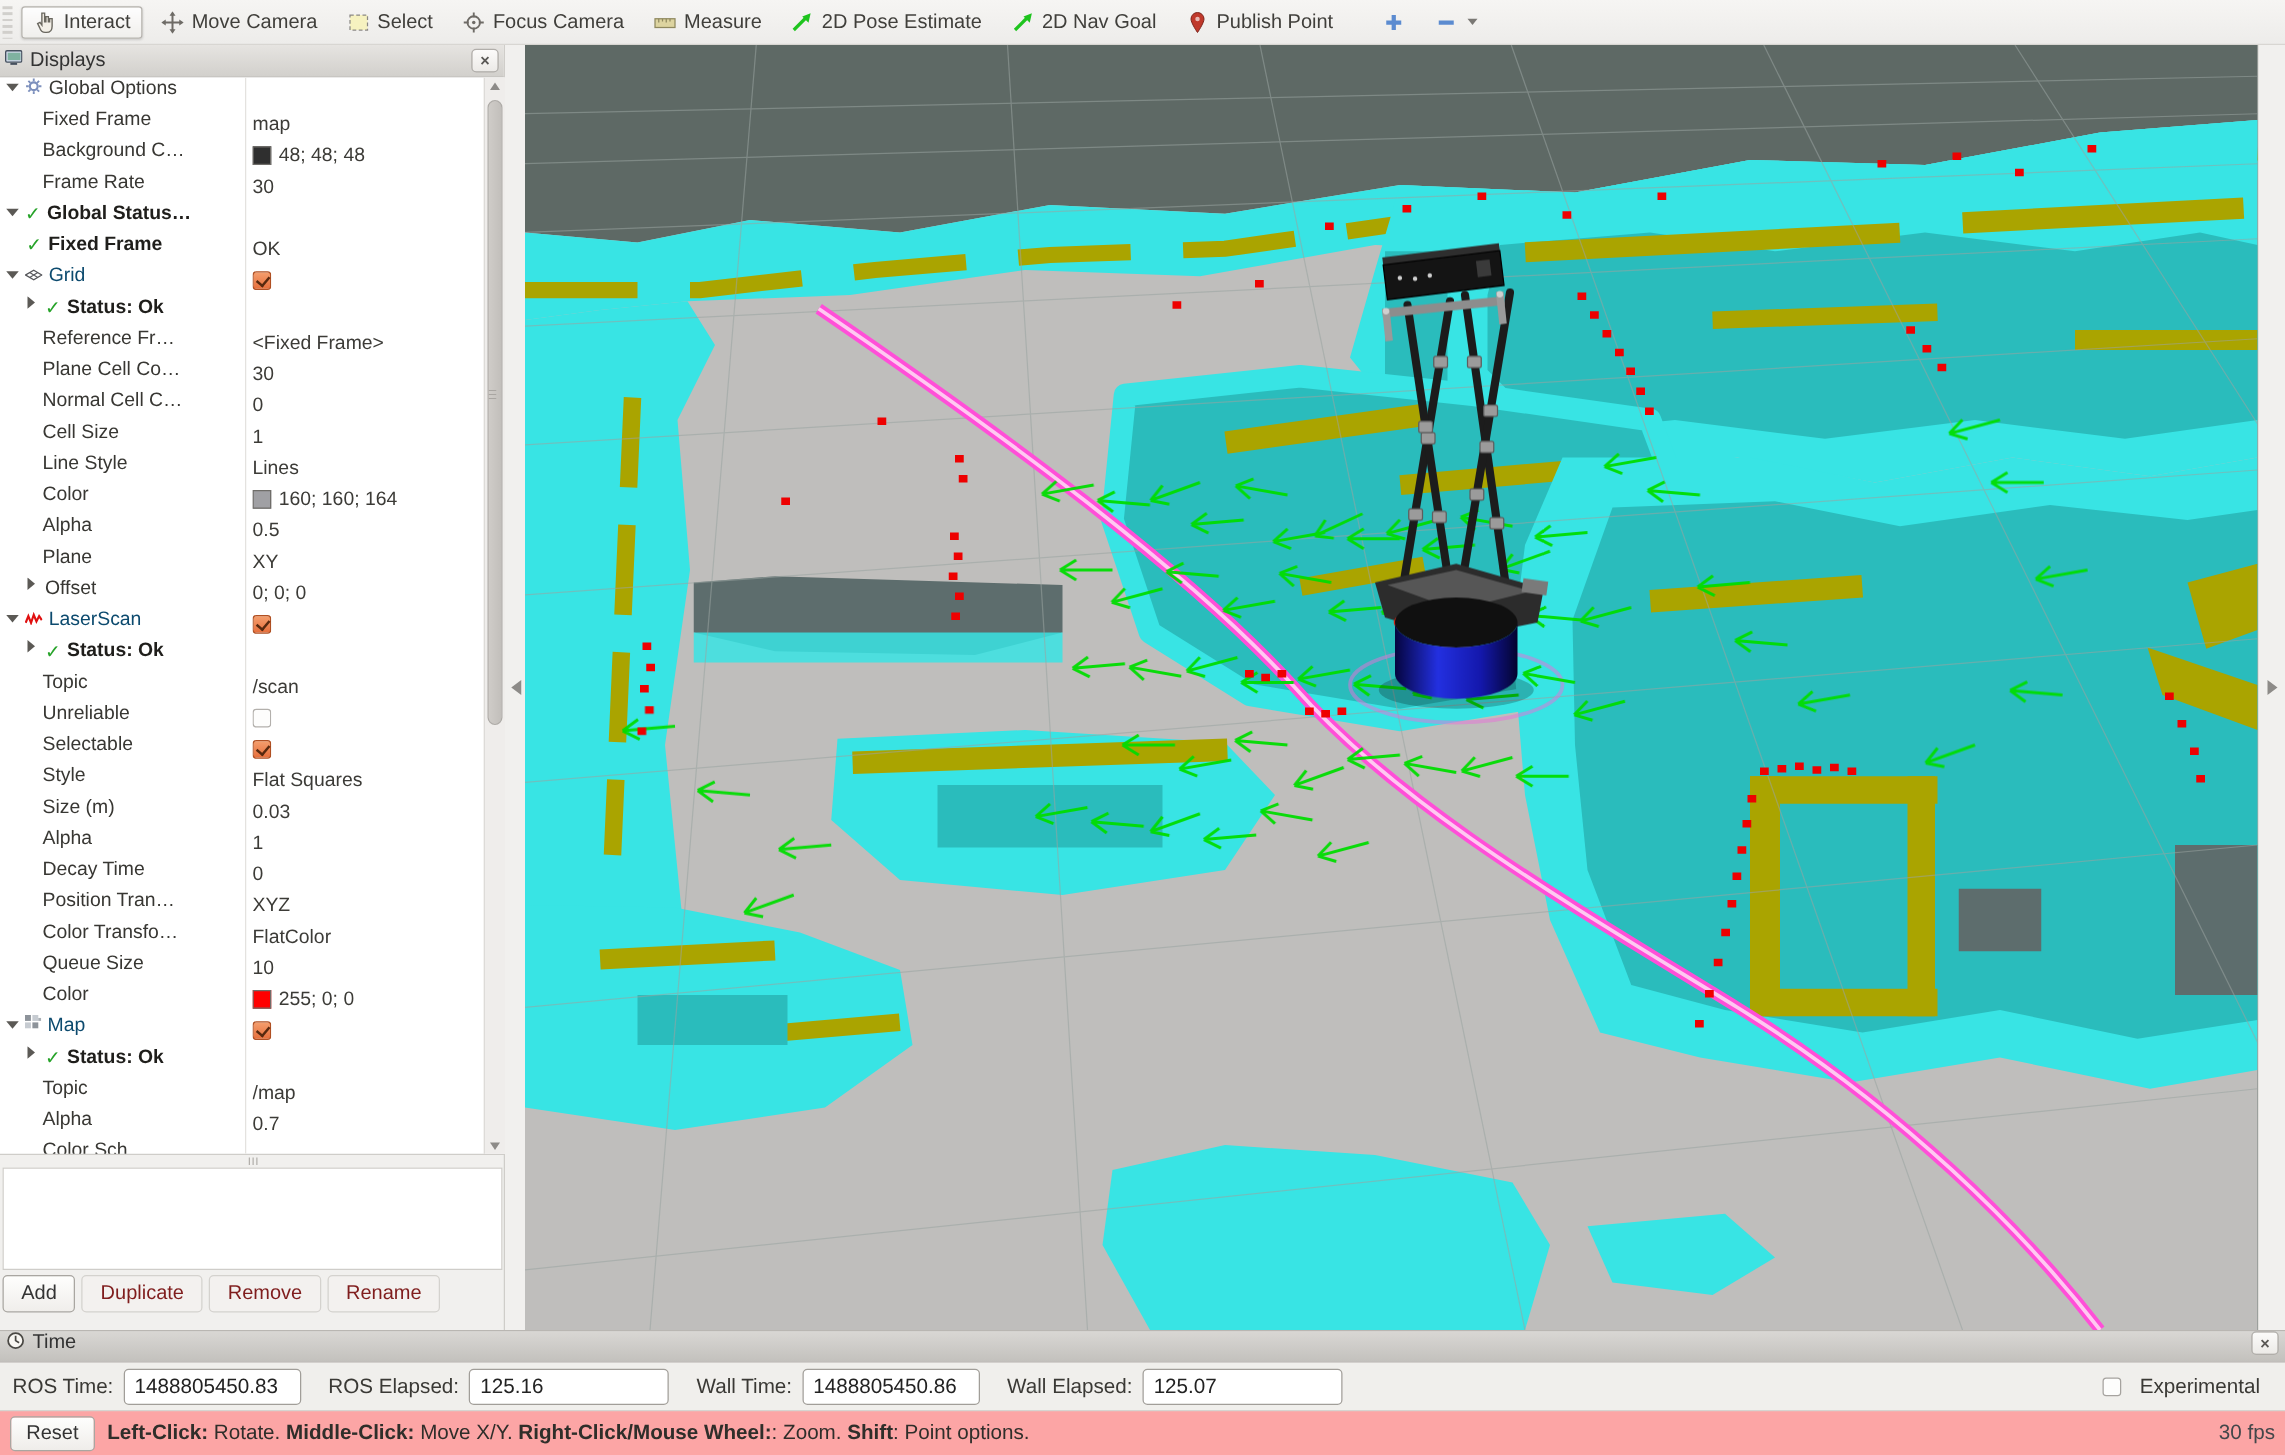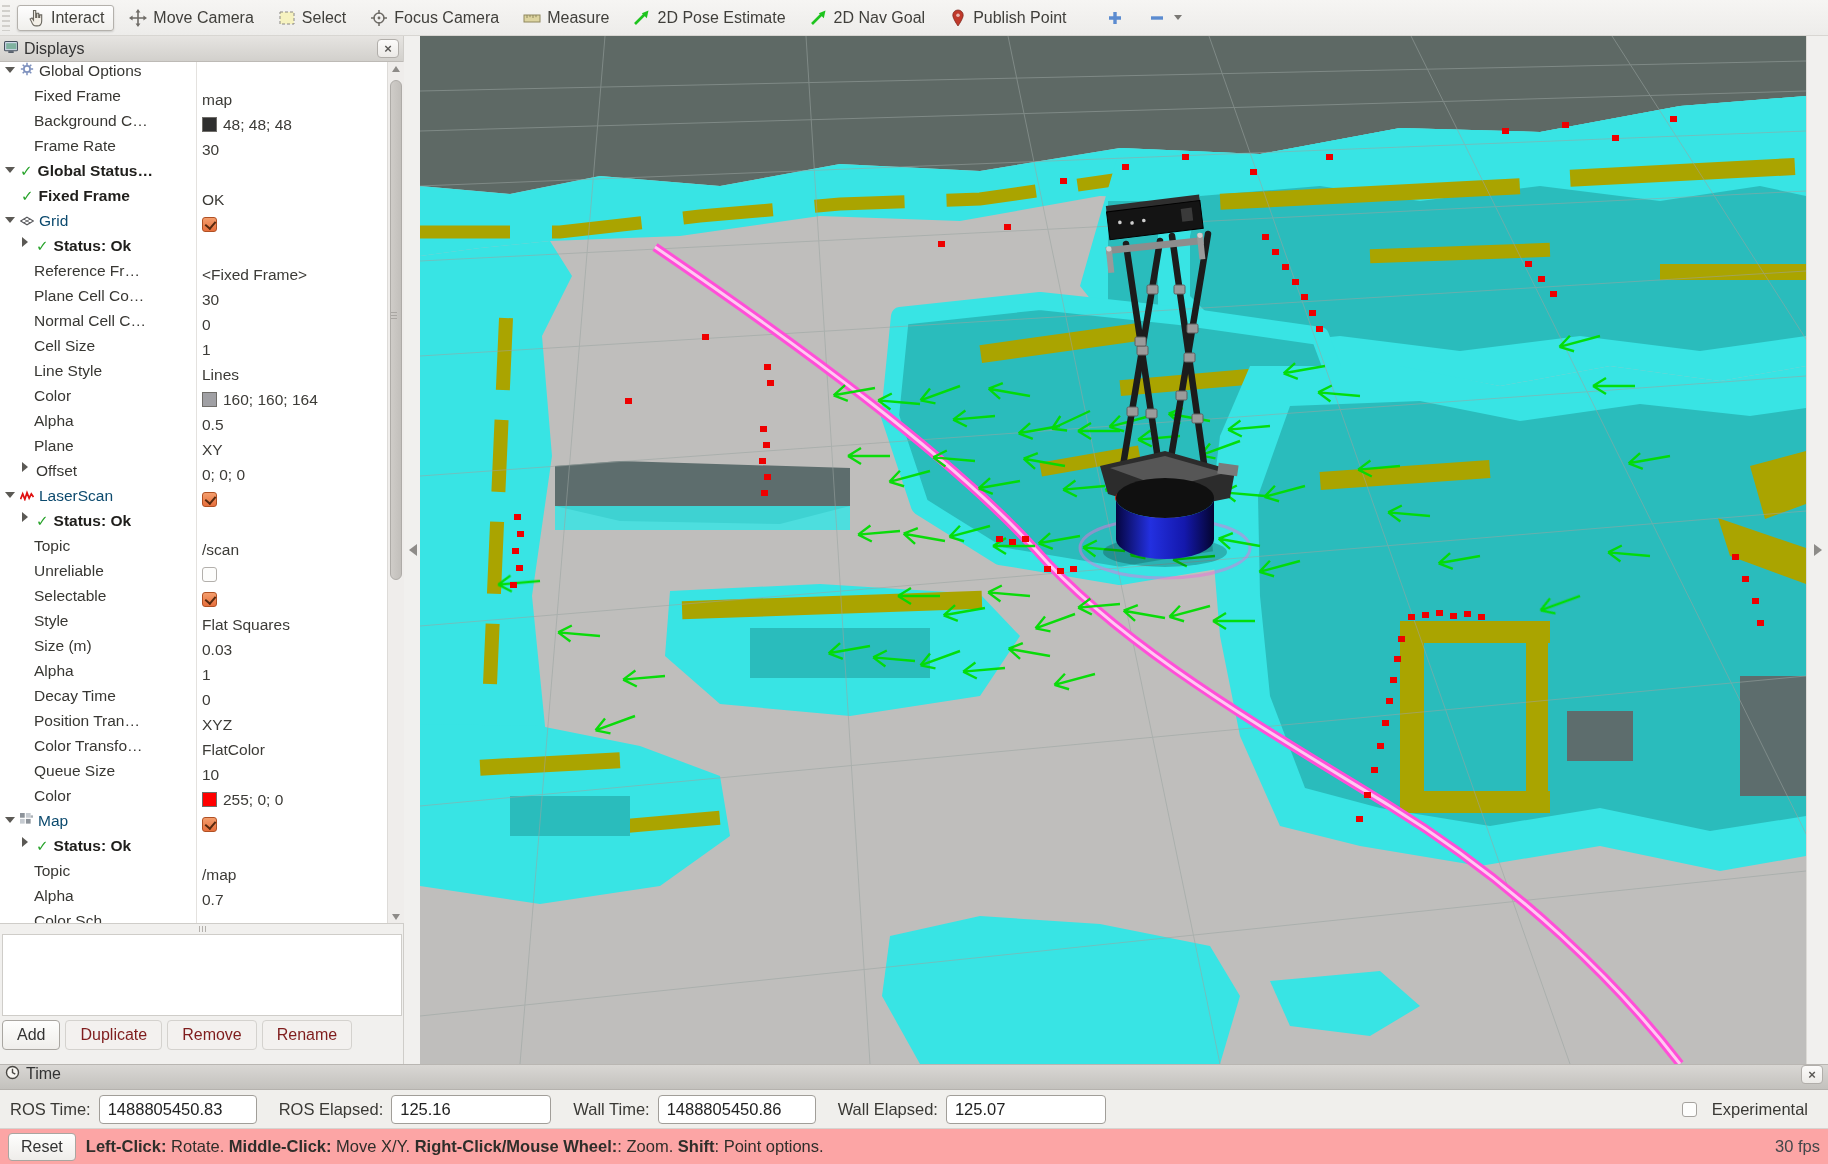"1488805450.83" .tin { width: 158px -> 142px }
